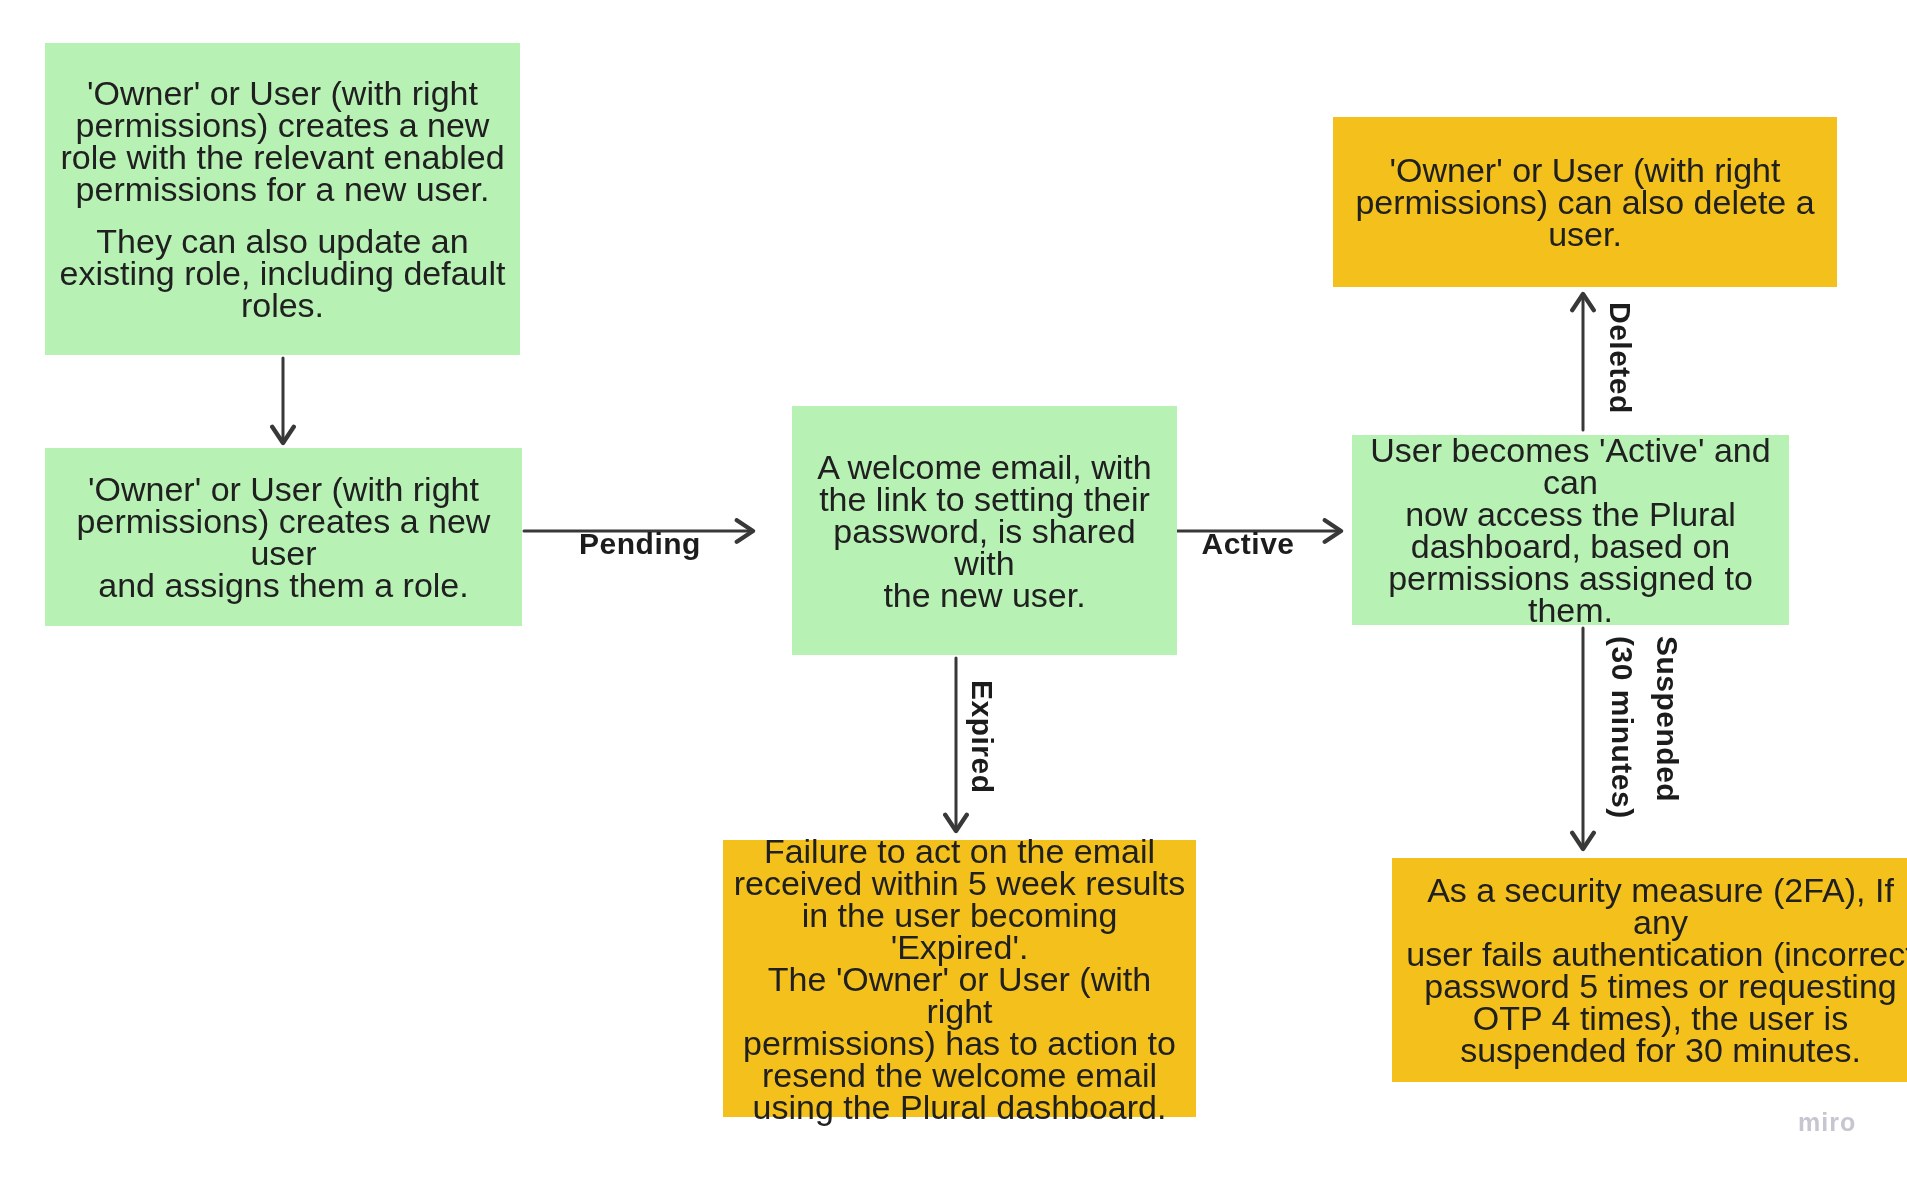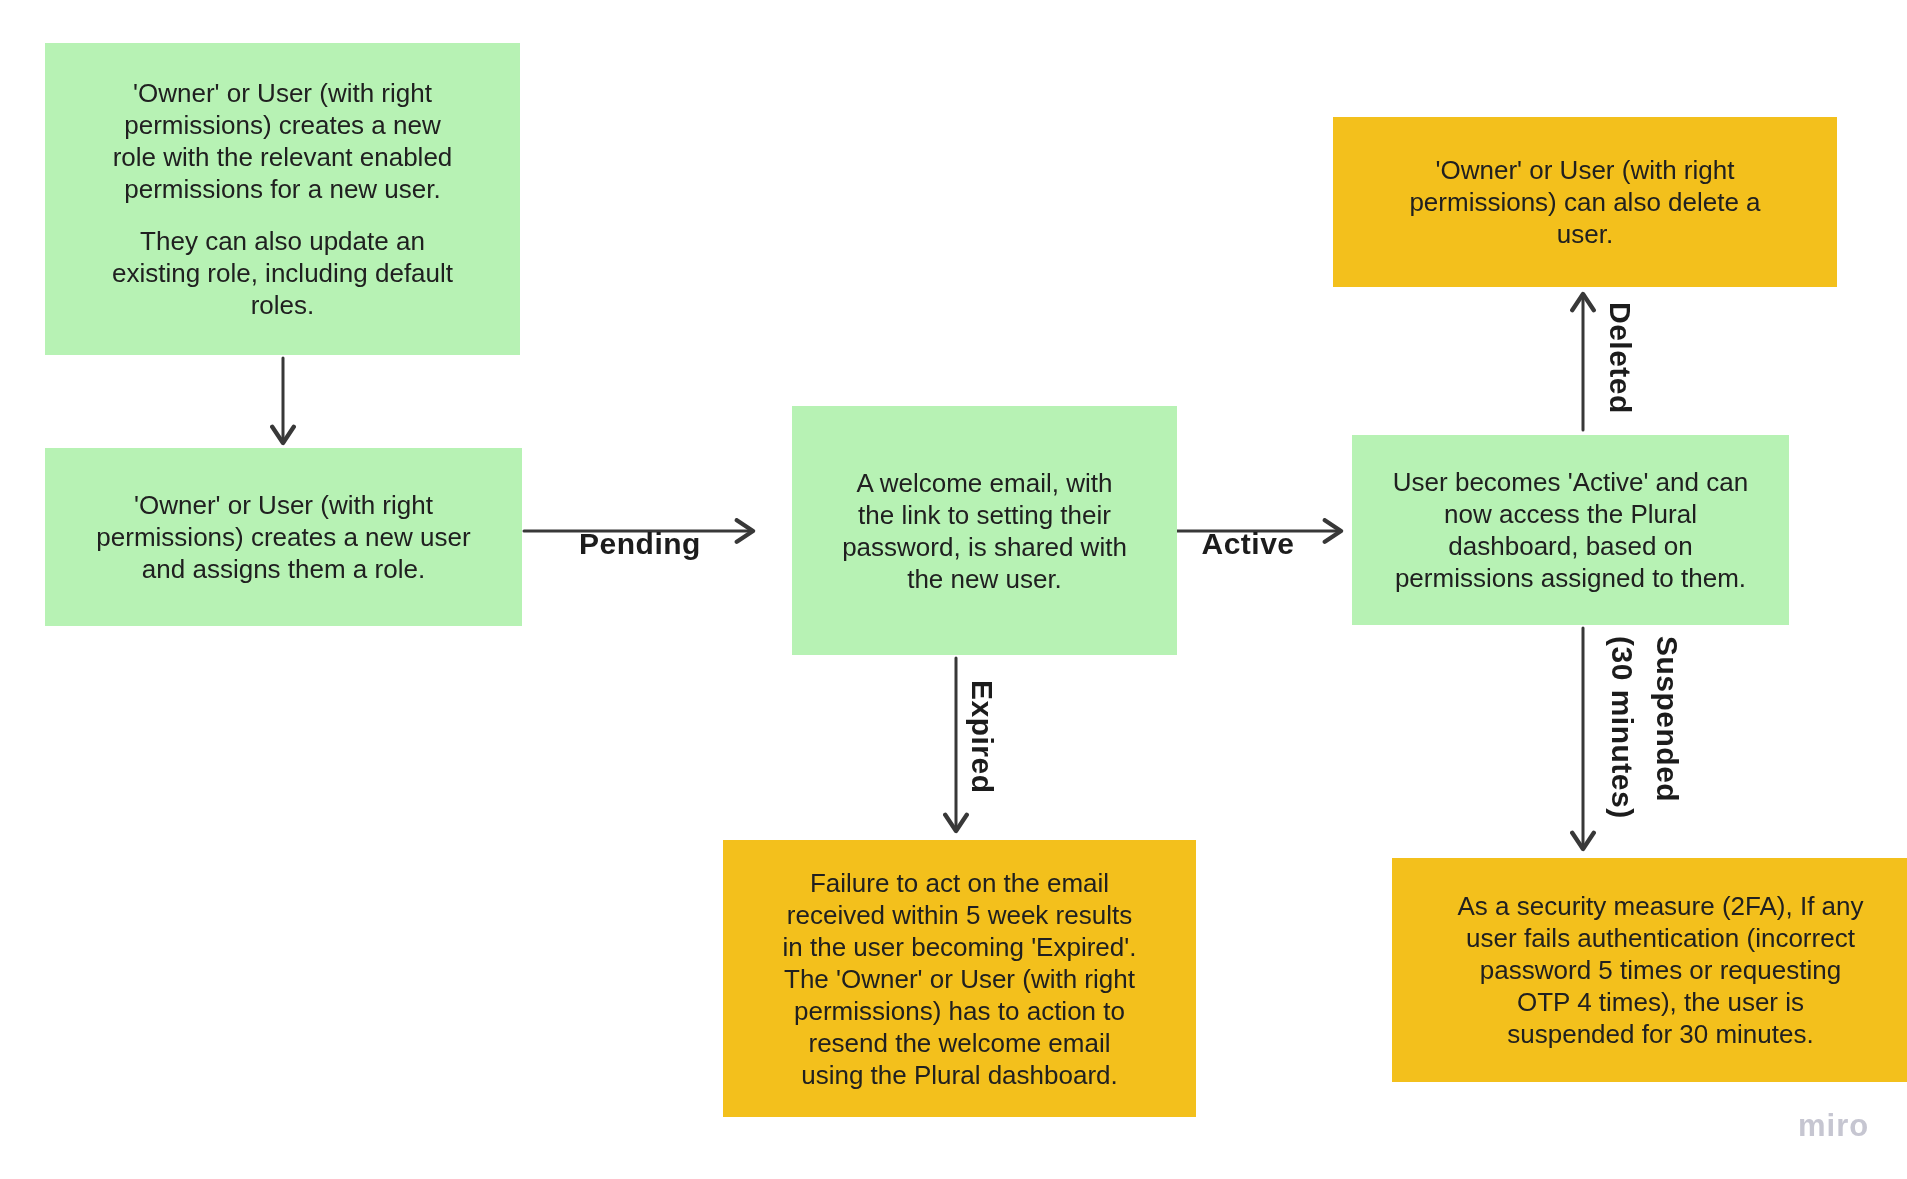"'Owner' or User (with right" .node { font-size: 26px -> 34px }
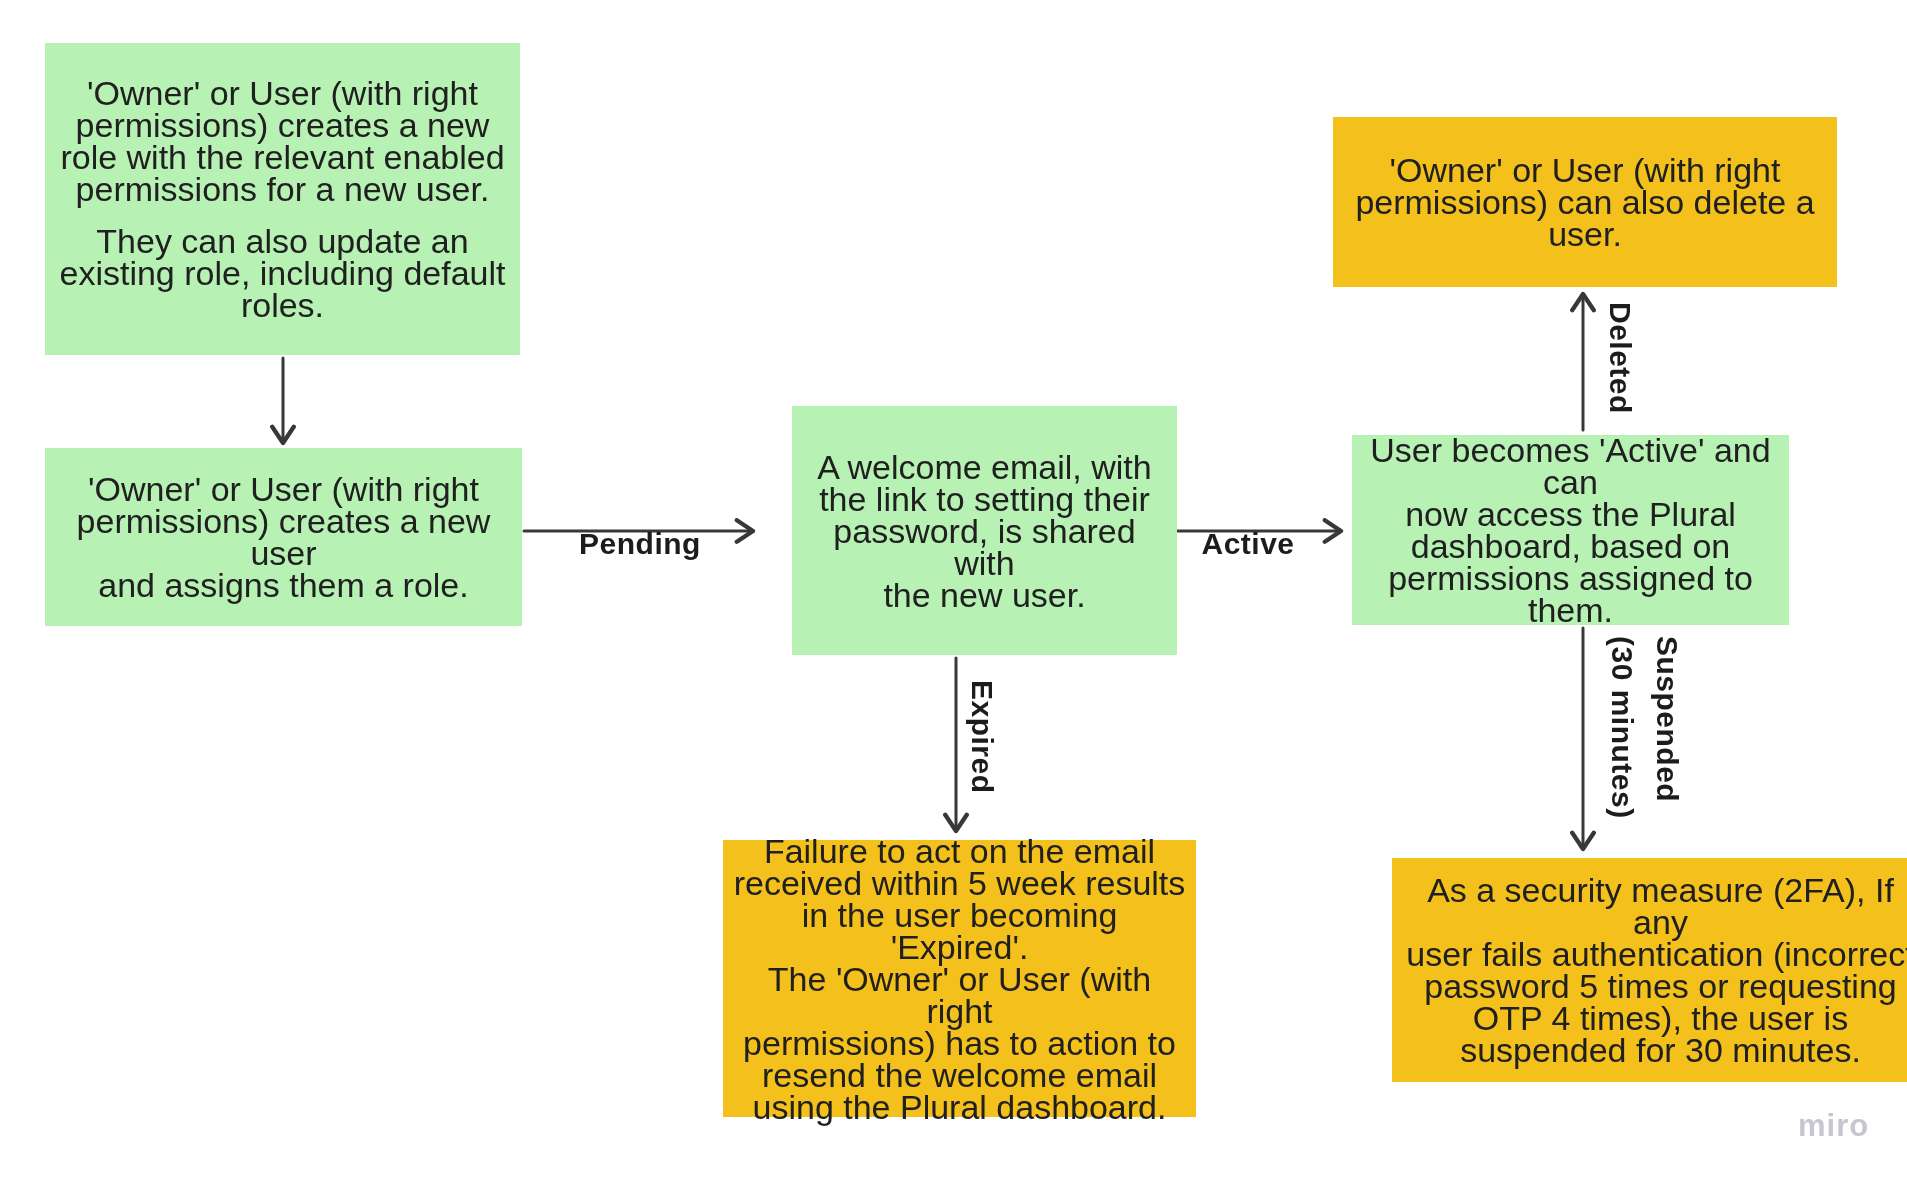"miro" #watermark { font-size: 31px -> 25px }
